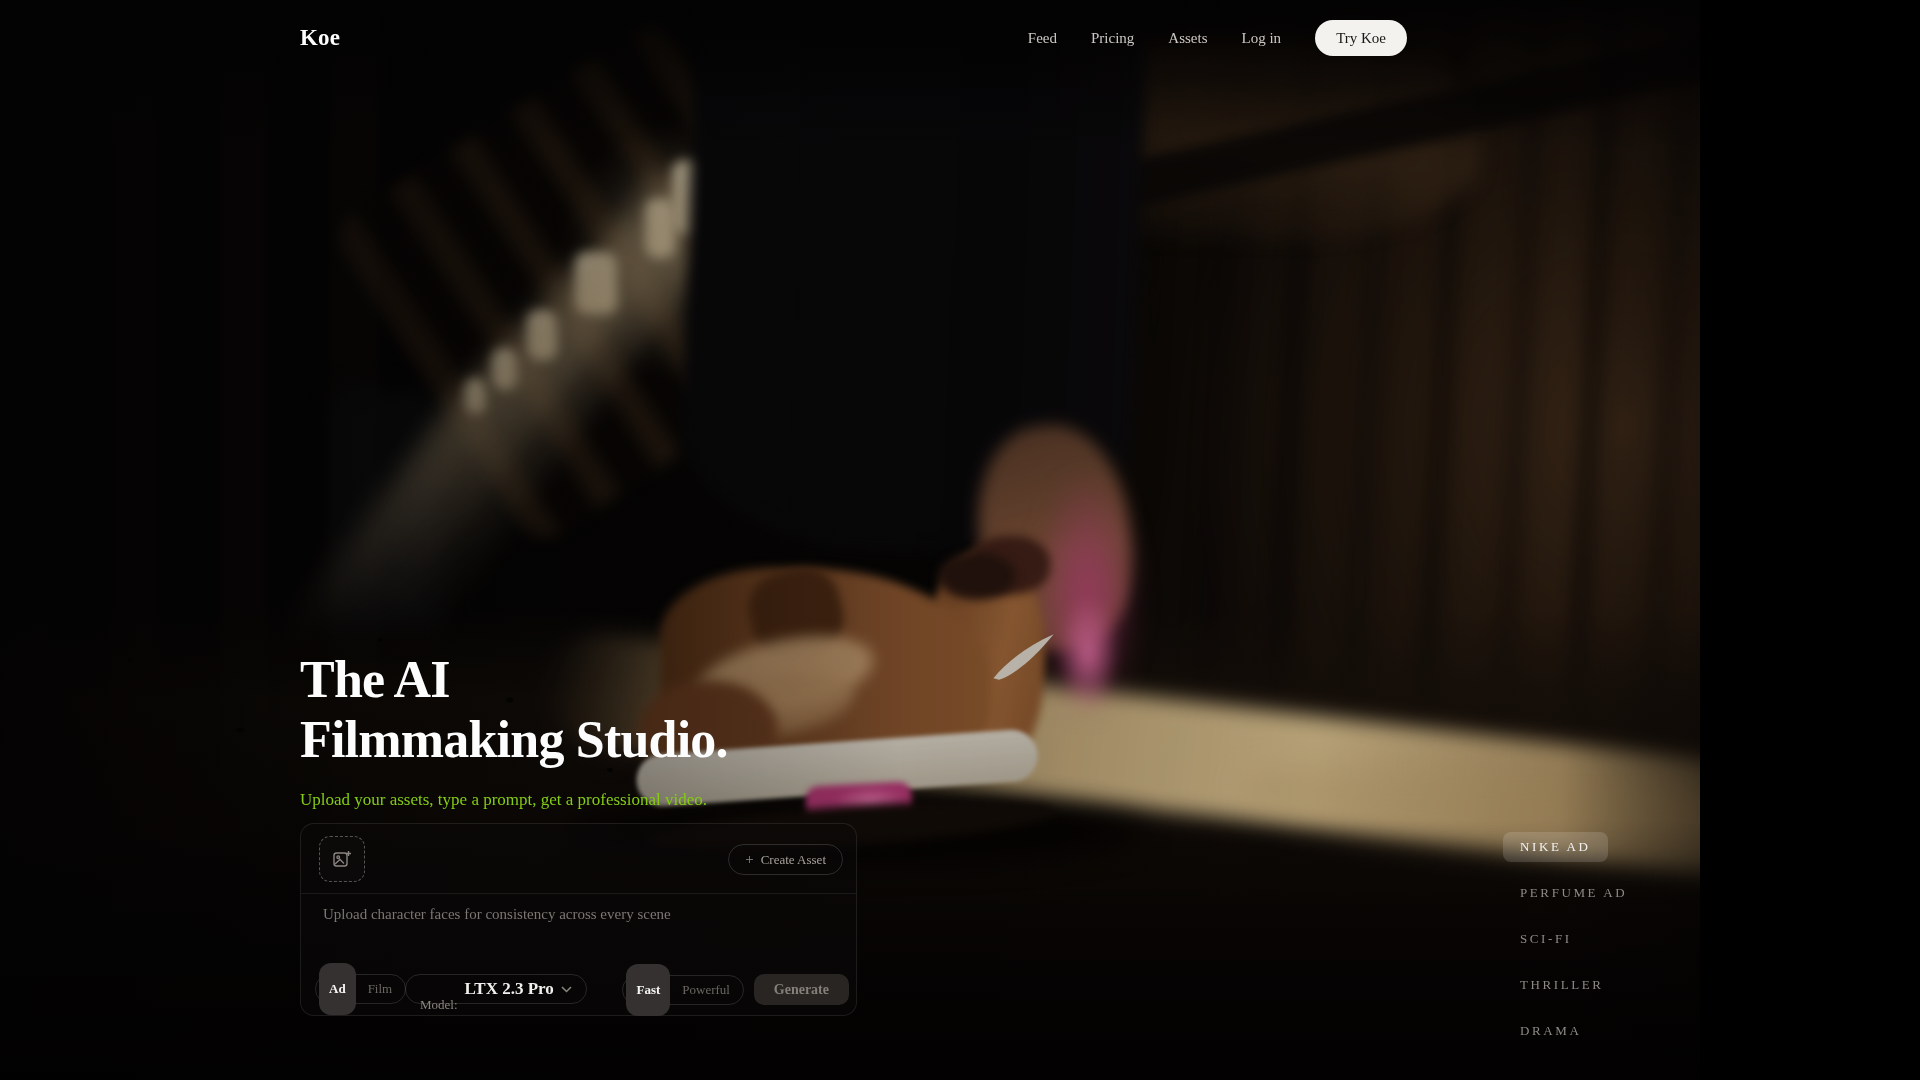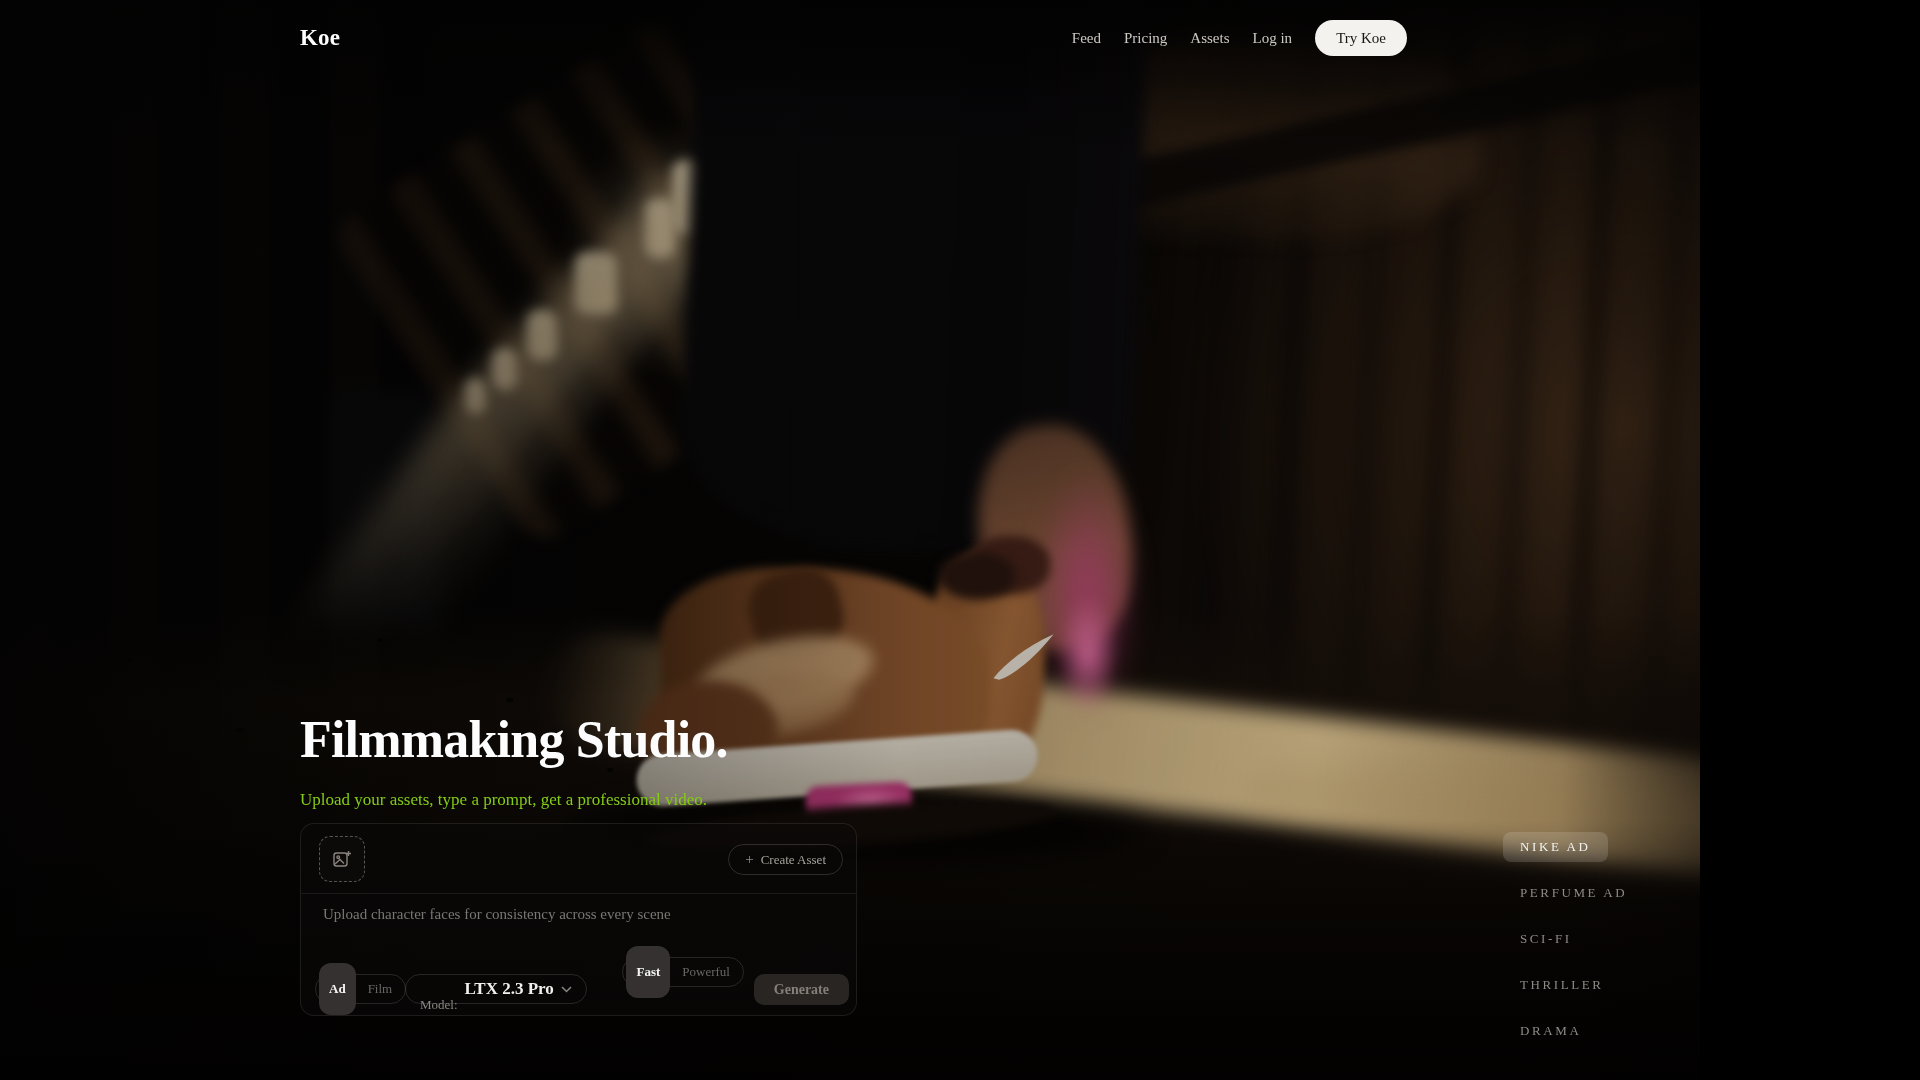"Feed" .navright { gap: 23px -> 34px }
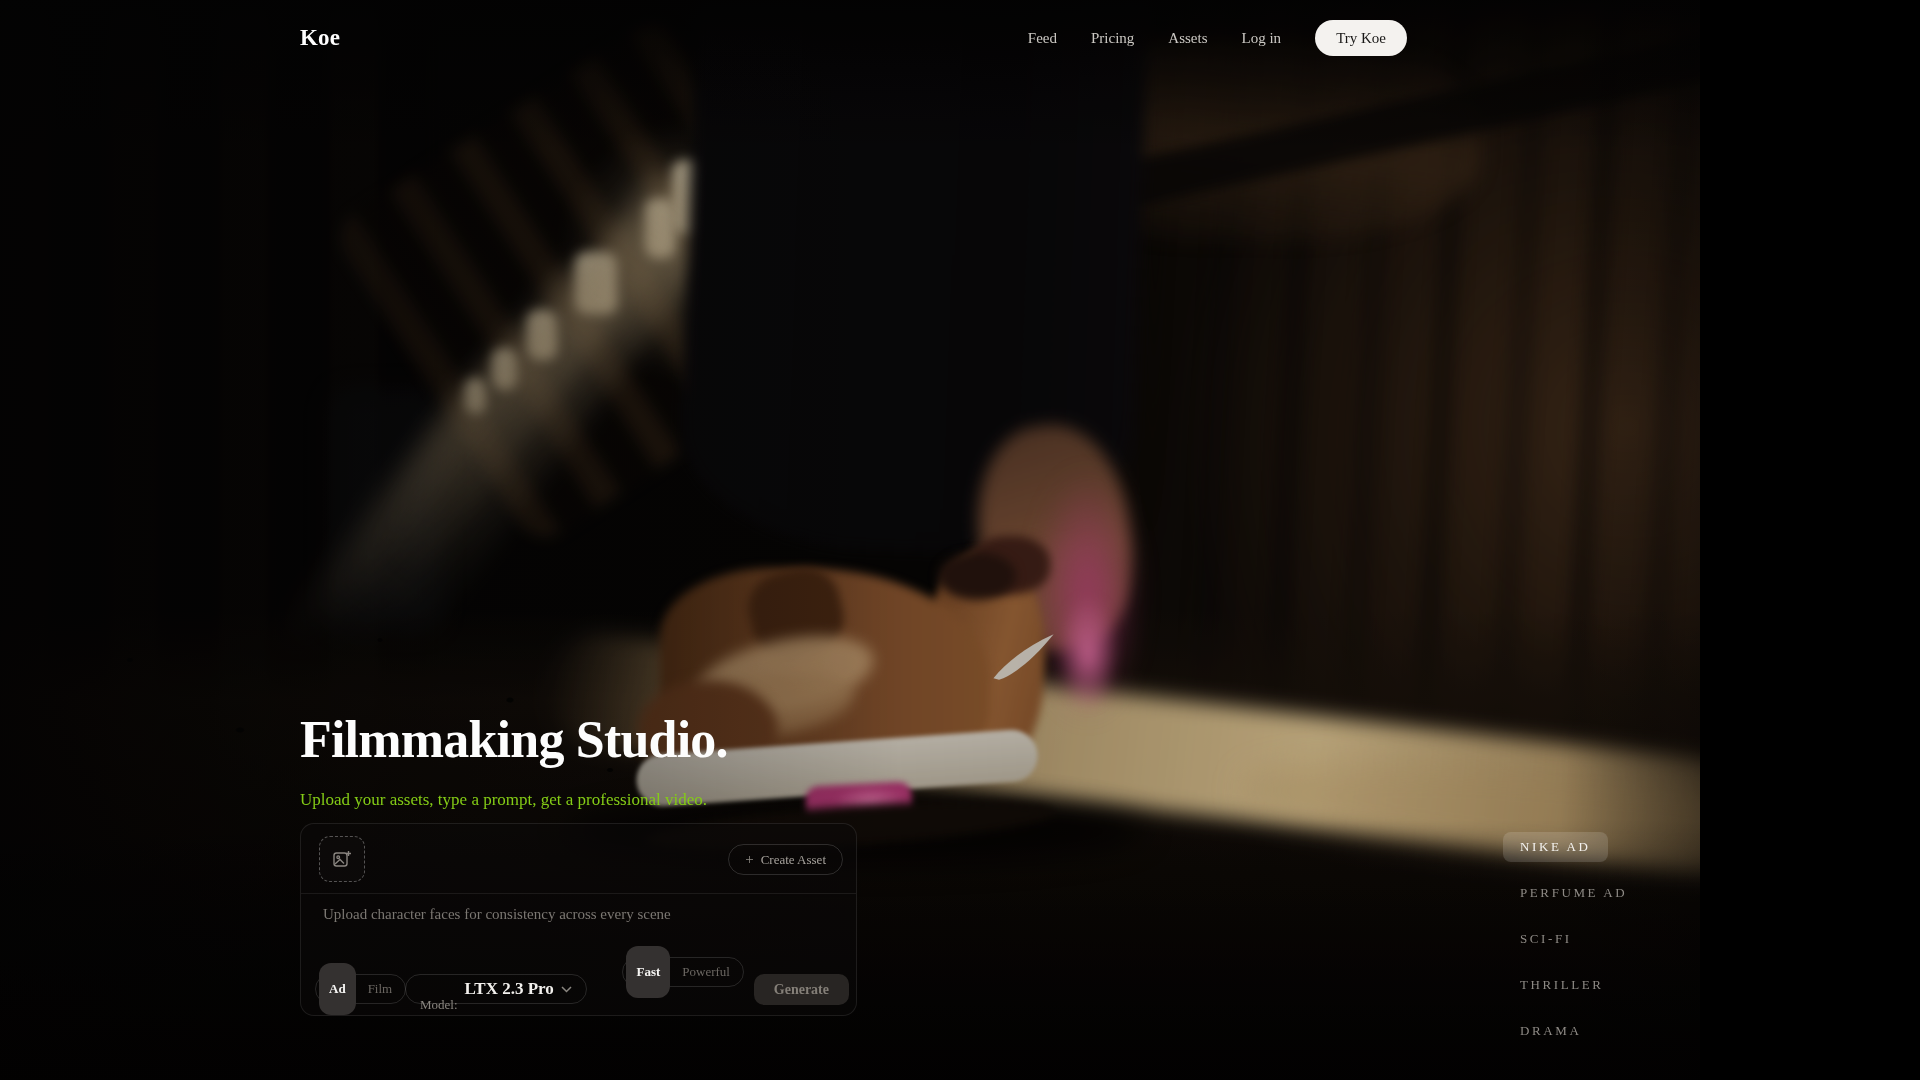"The AI" span { html: none -> <span>The AI</span> }
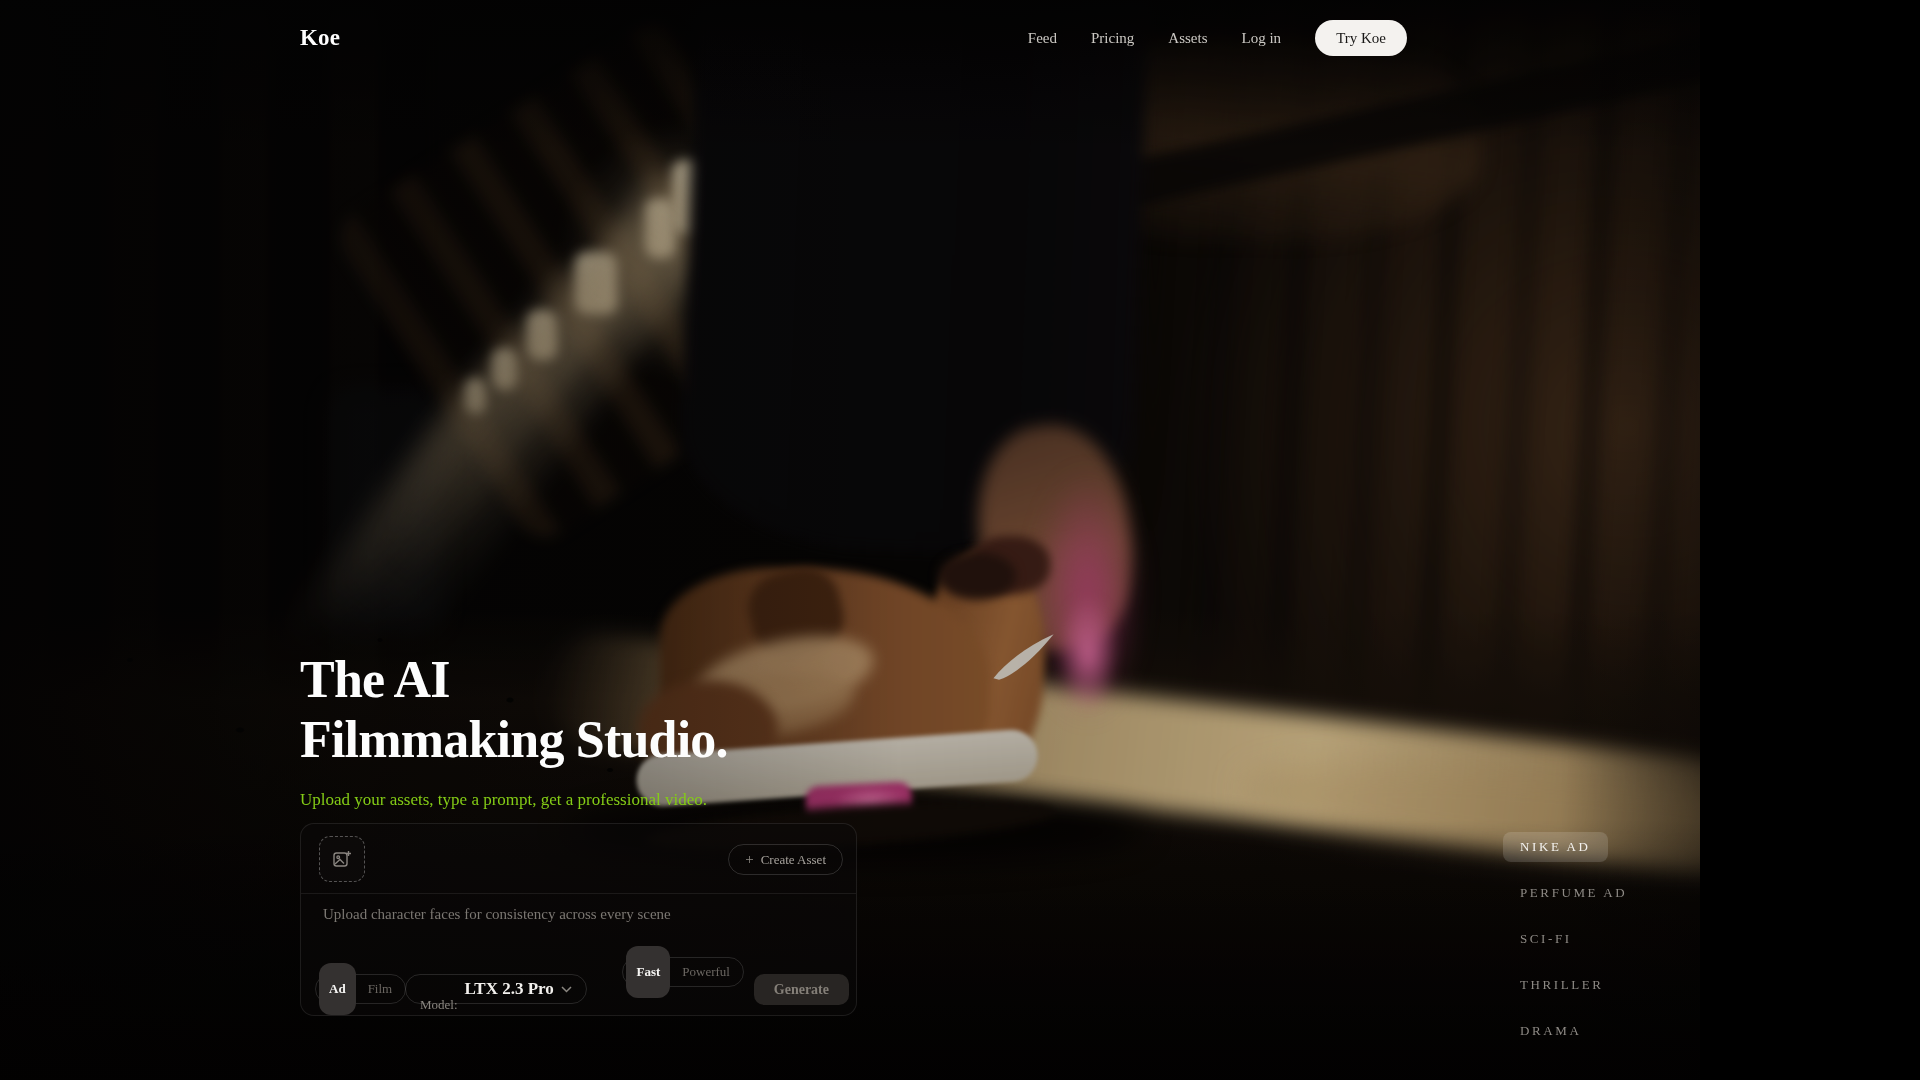"Fast" .seg-speed { bottom: 28px -> 10px }
